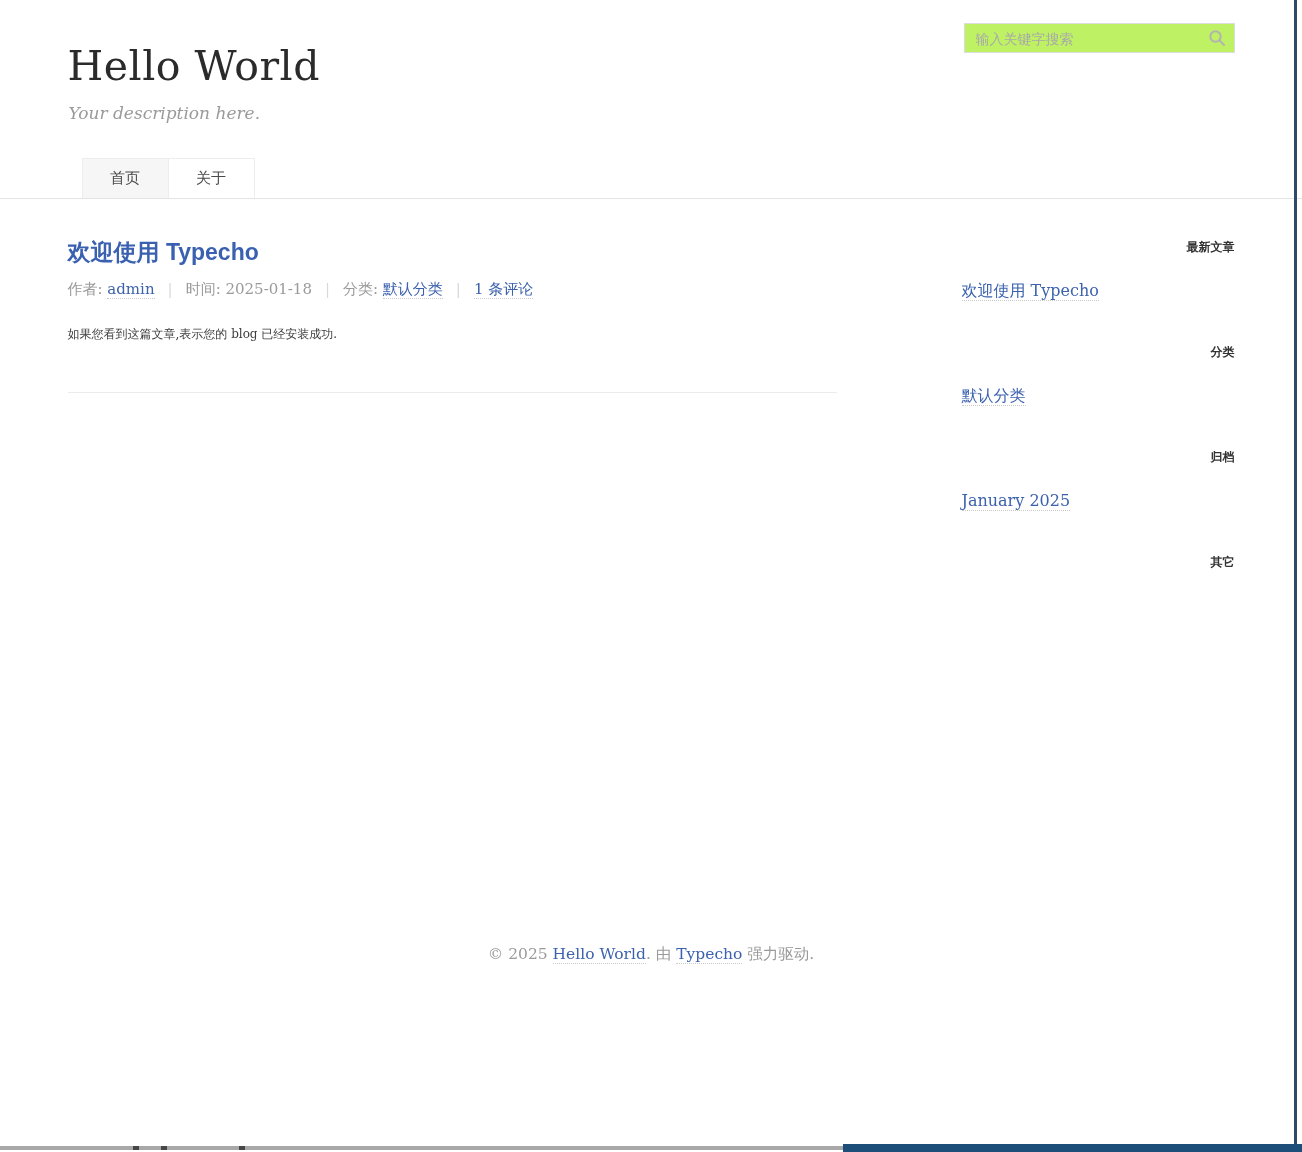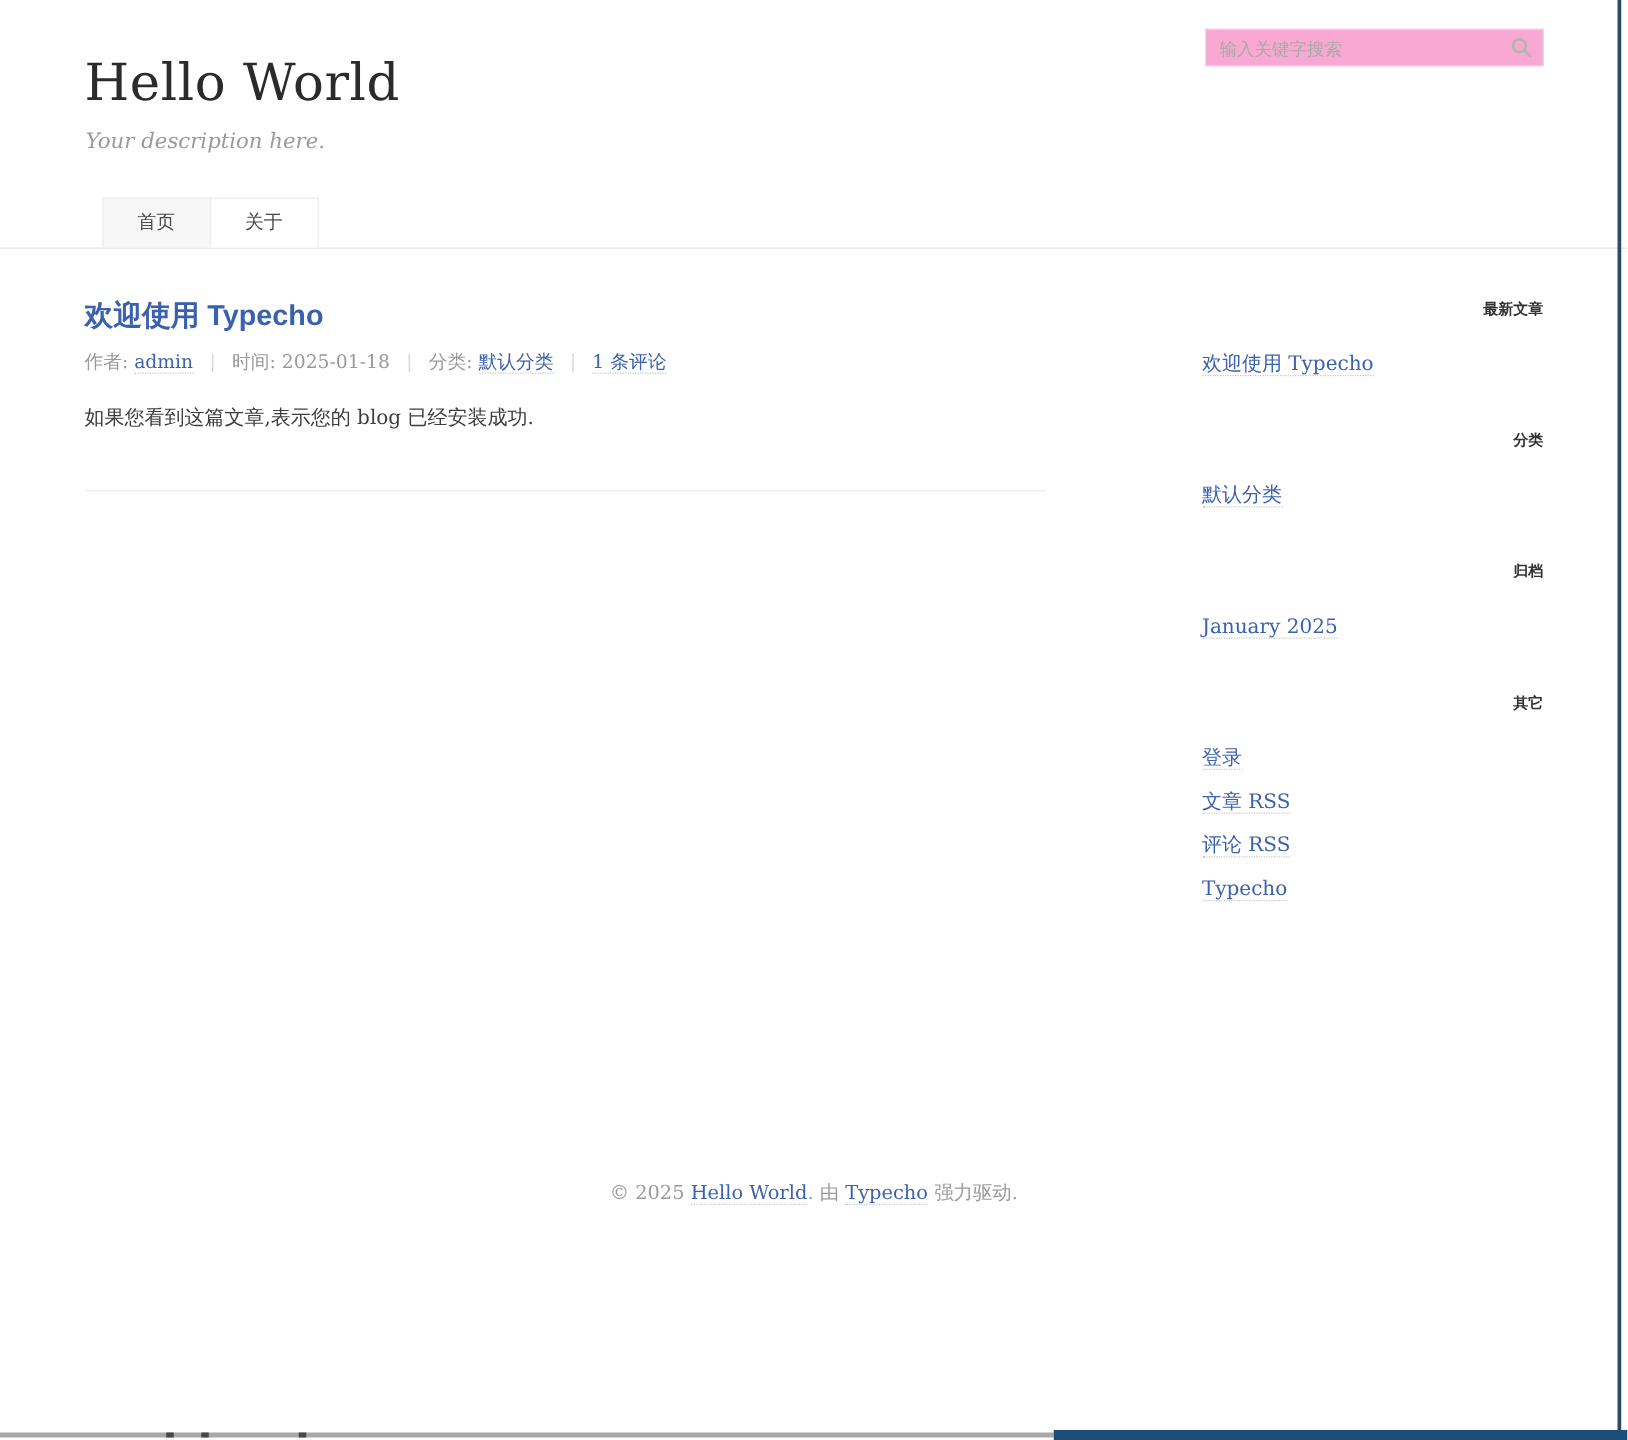"输入关键字搜索" .searchbox { background: #f9a8d4 -> #bef264 }
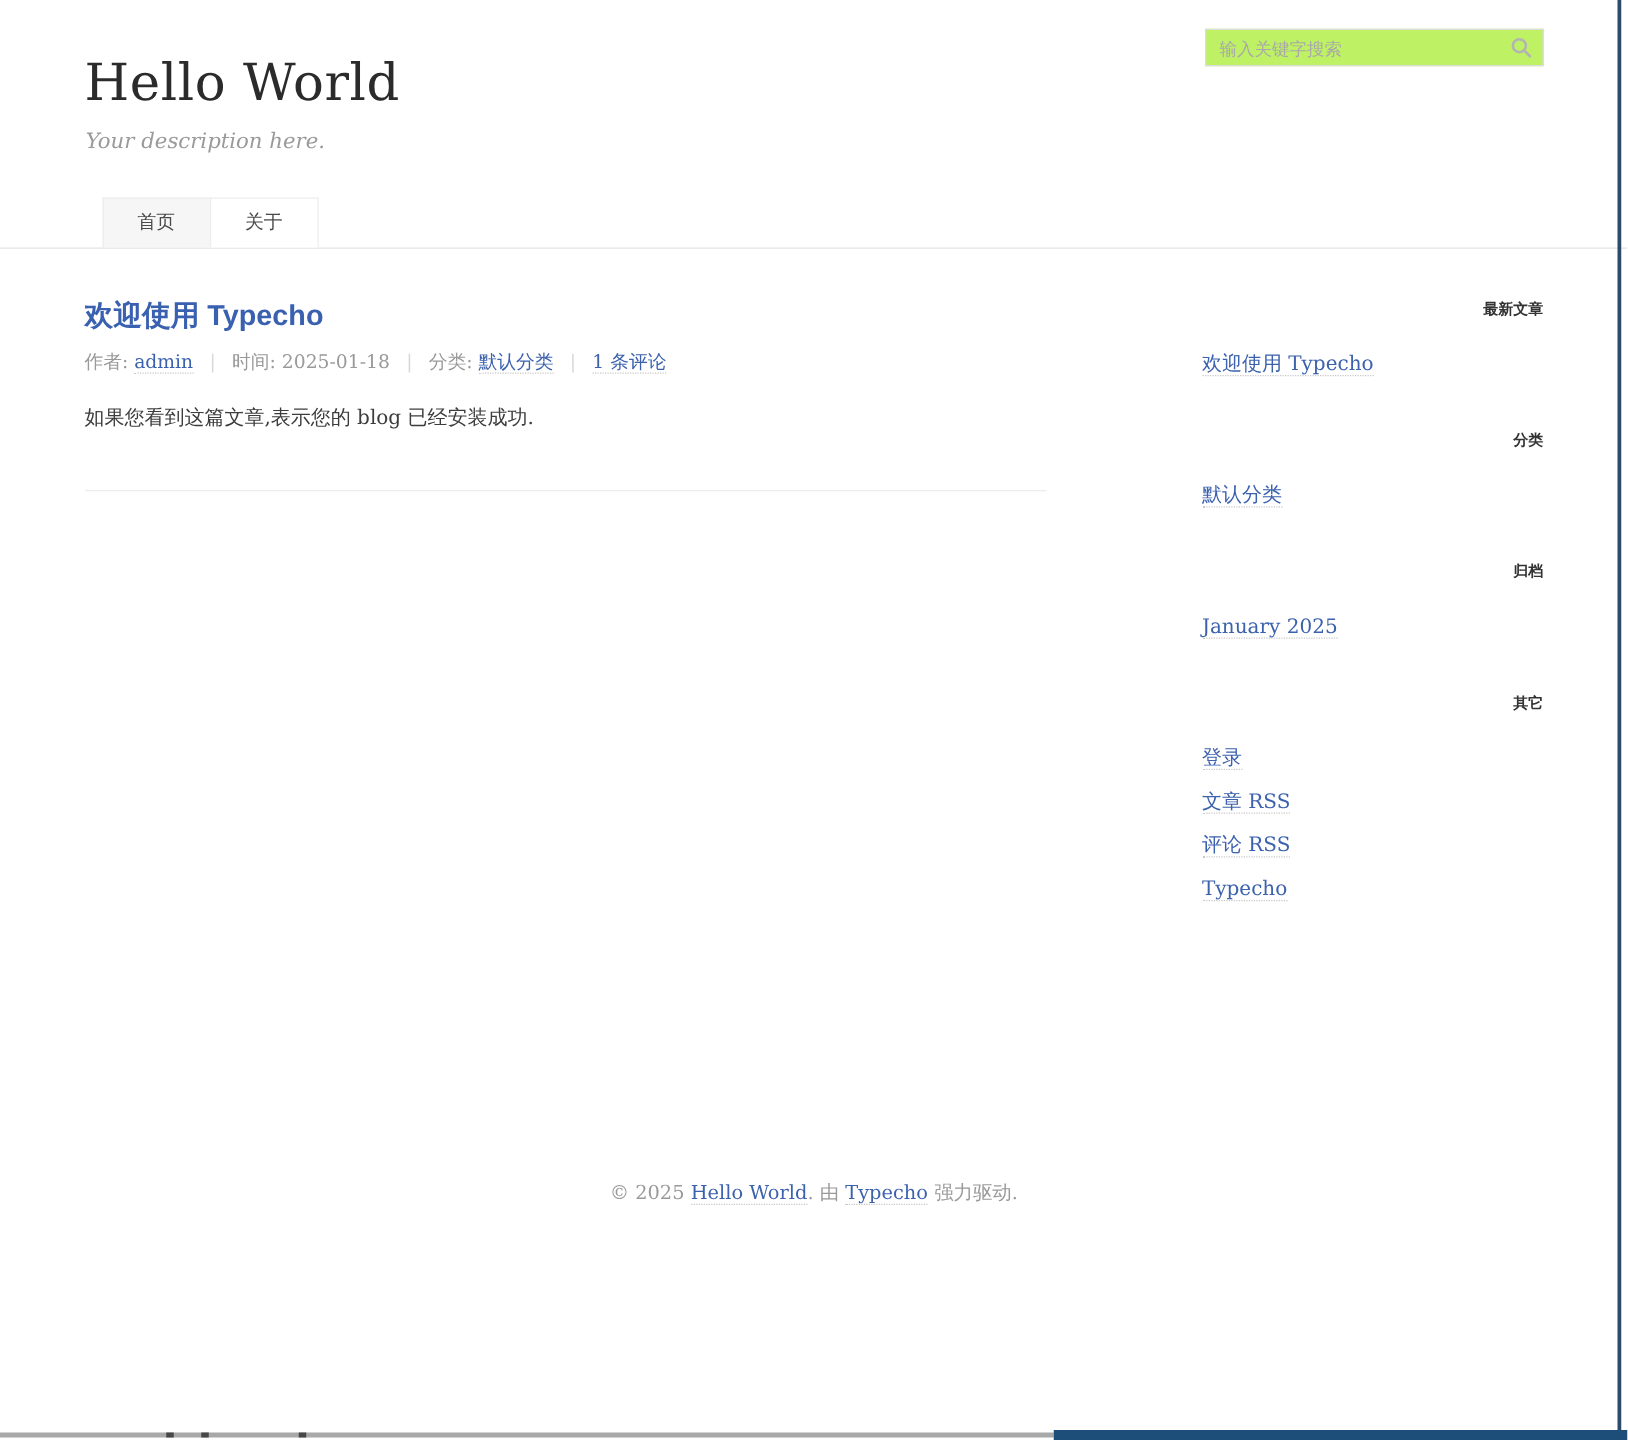"如果您看到这篇文章,表示您的 blog 已经安装成功." .post-body { font-size: 16px -> 12px }
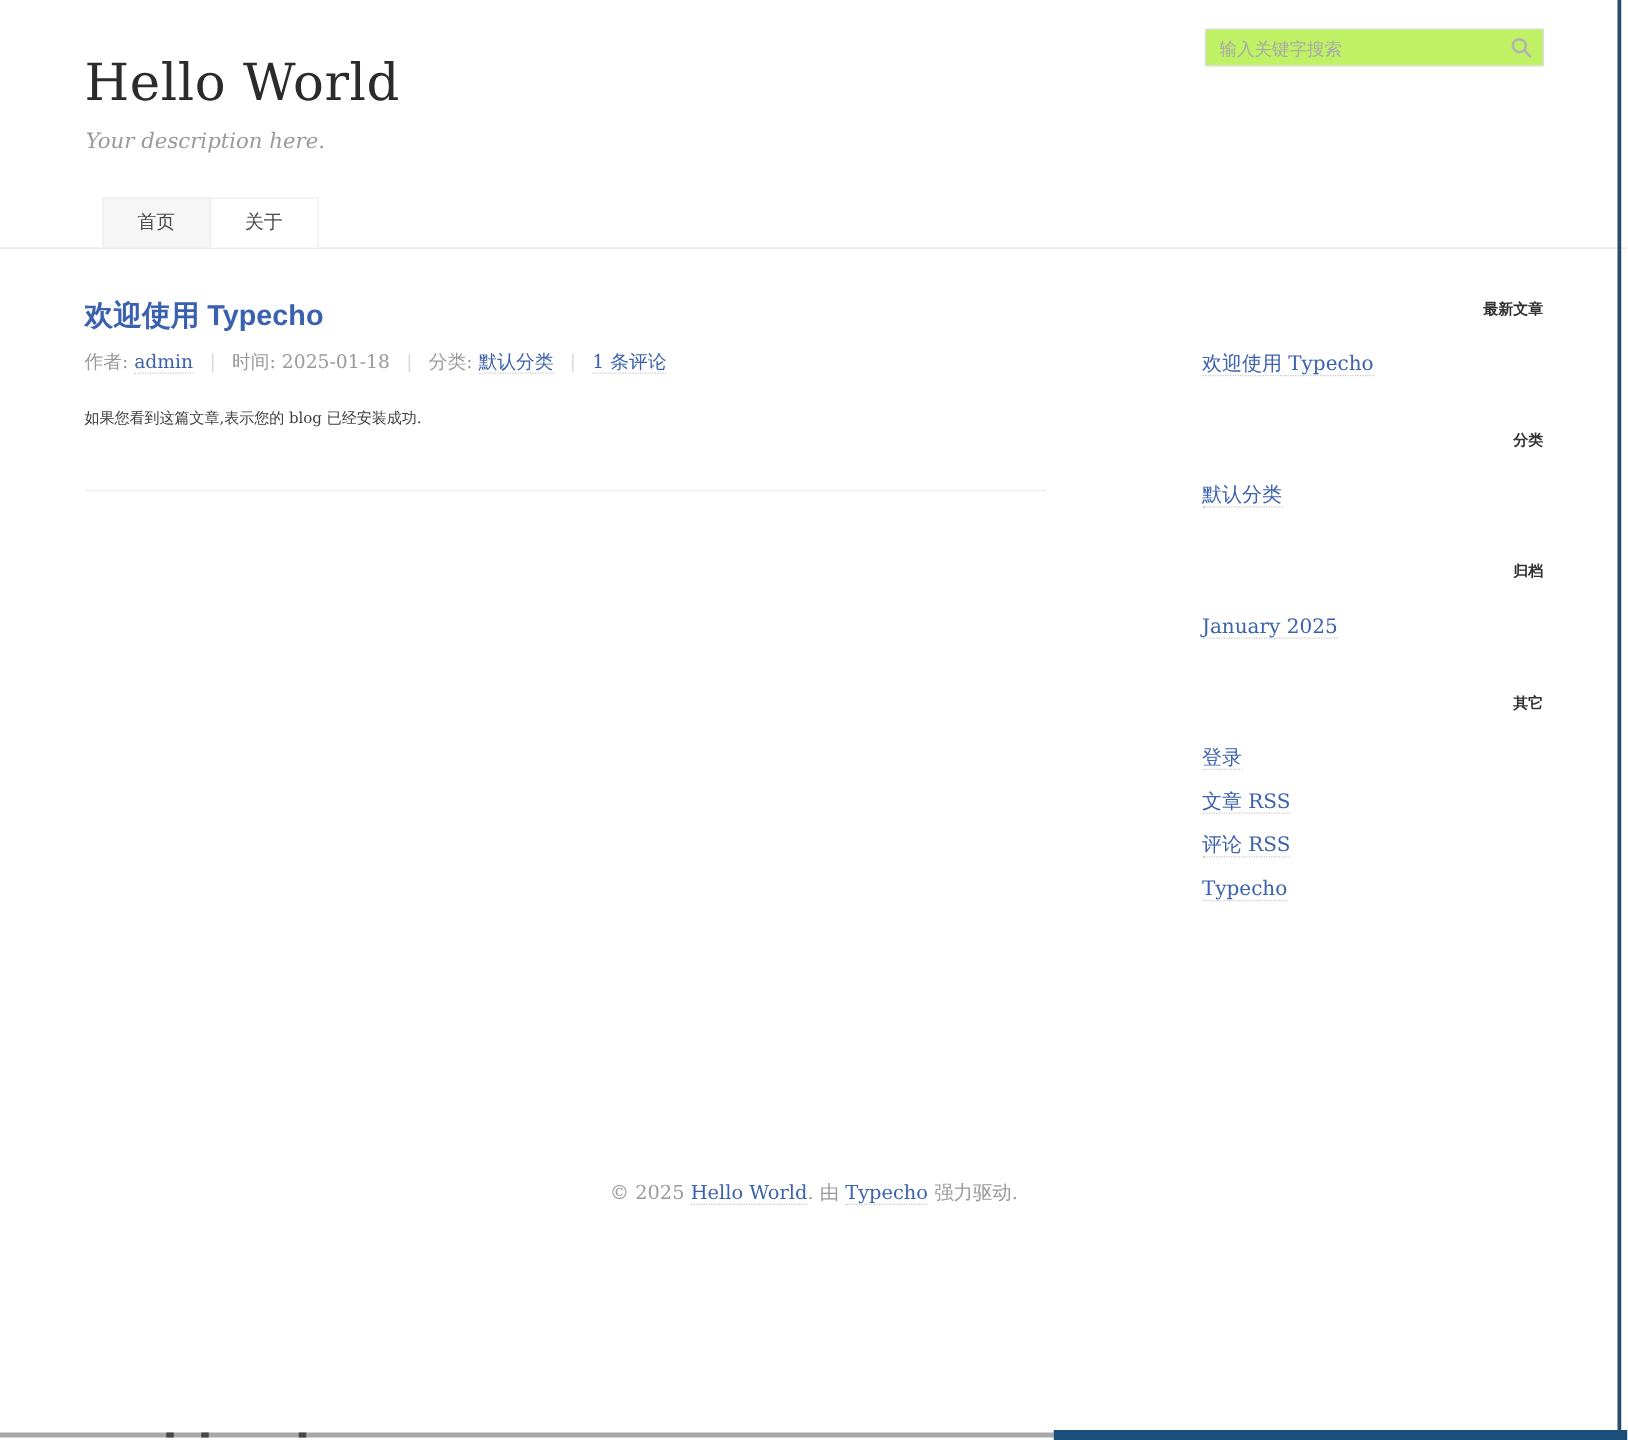"登录" ul { html: <ul> <li><a>登录</a></li> <li><a>文章 RSS</a></li> <li><a>评论 RSS</a></li> <li><a>Typecho</a></li> </ul> -> none }
